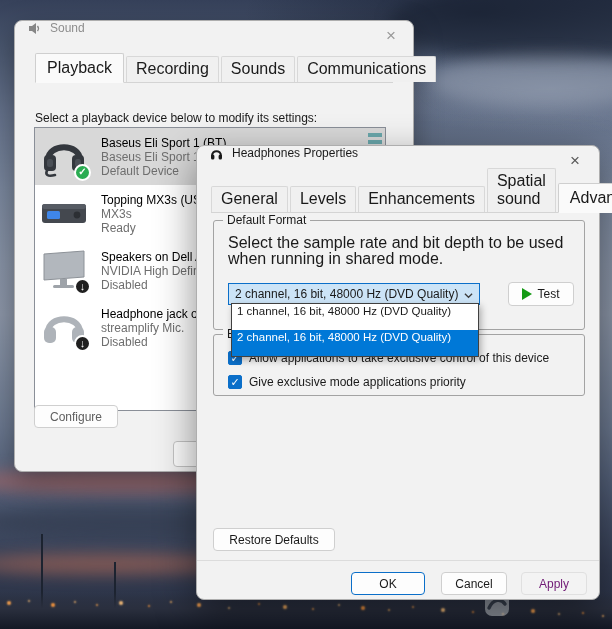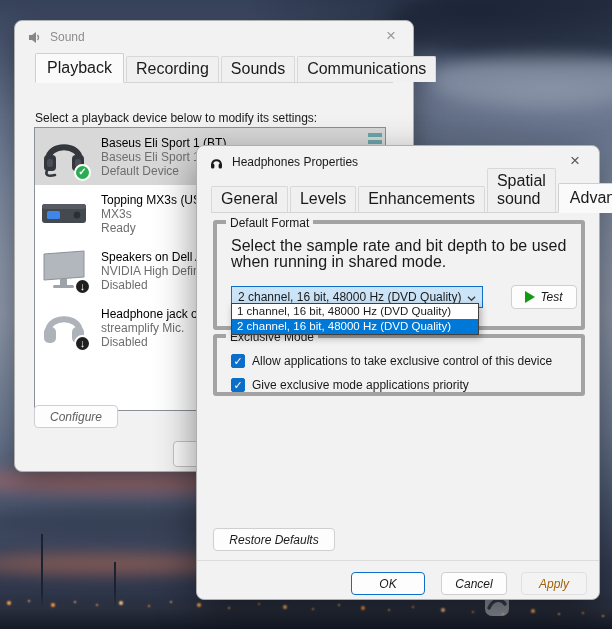"Sound" .titlebar { align-items: center -> none }
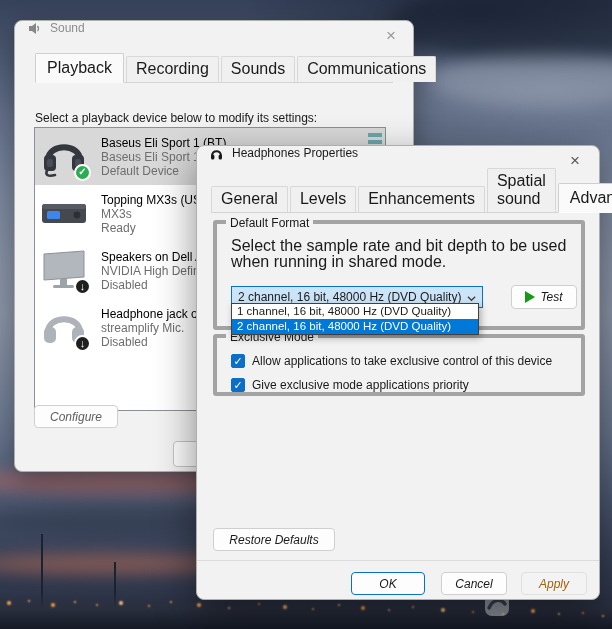"Default Format" .groupbox { border: 4px solid #a3a3a3 -> 1px solid #a3a3a3 }
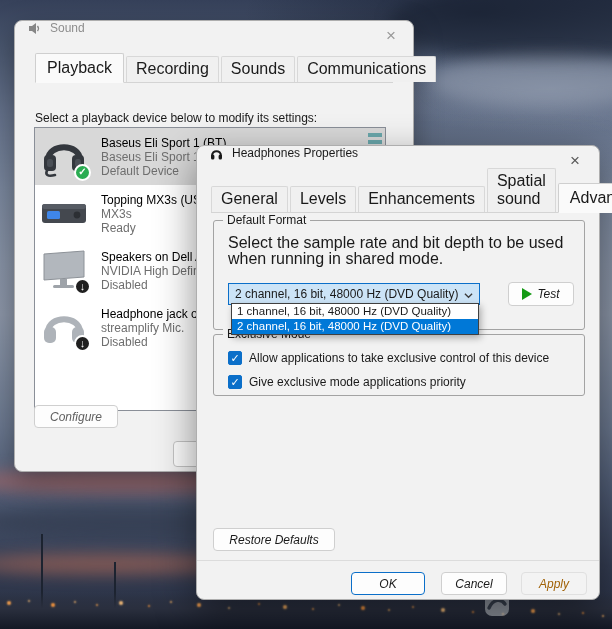"Test" .btn { font-style: italic -> none }
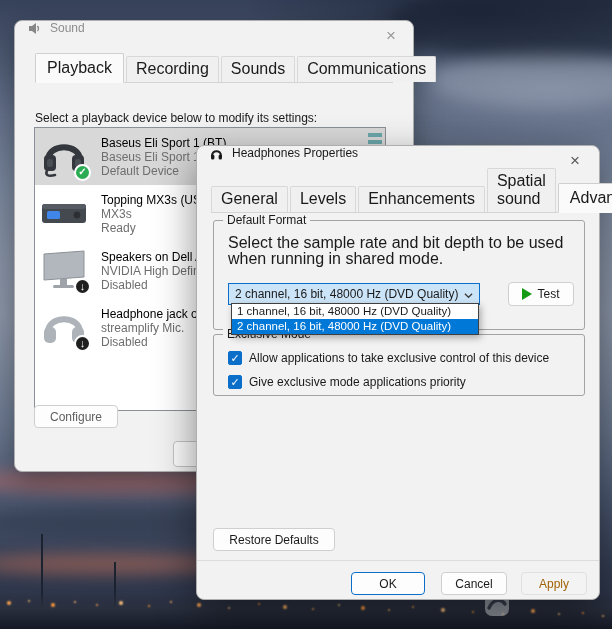"1 channel, 16 bit, 48000" .dd-item { height: 15px -> 26px }
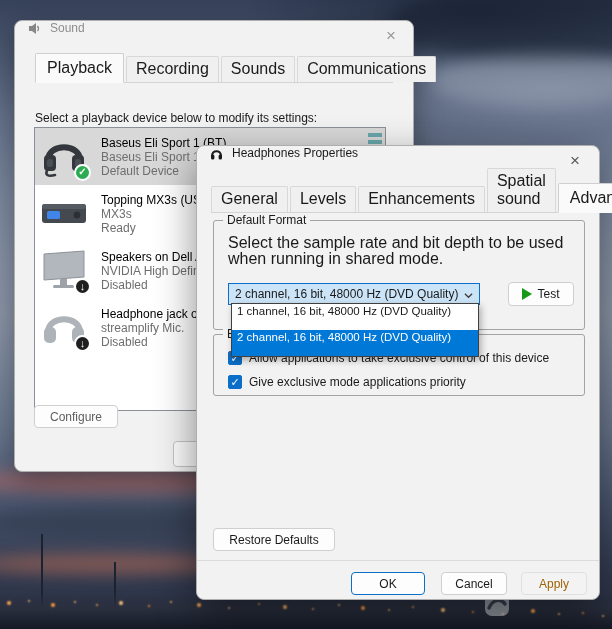"Apply" .apply-btn { color: #a16207 -> #701a75 }
